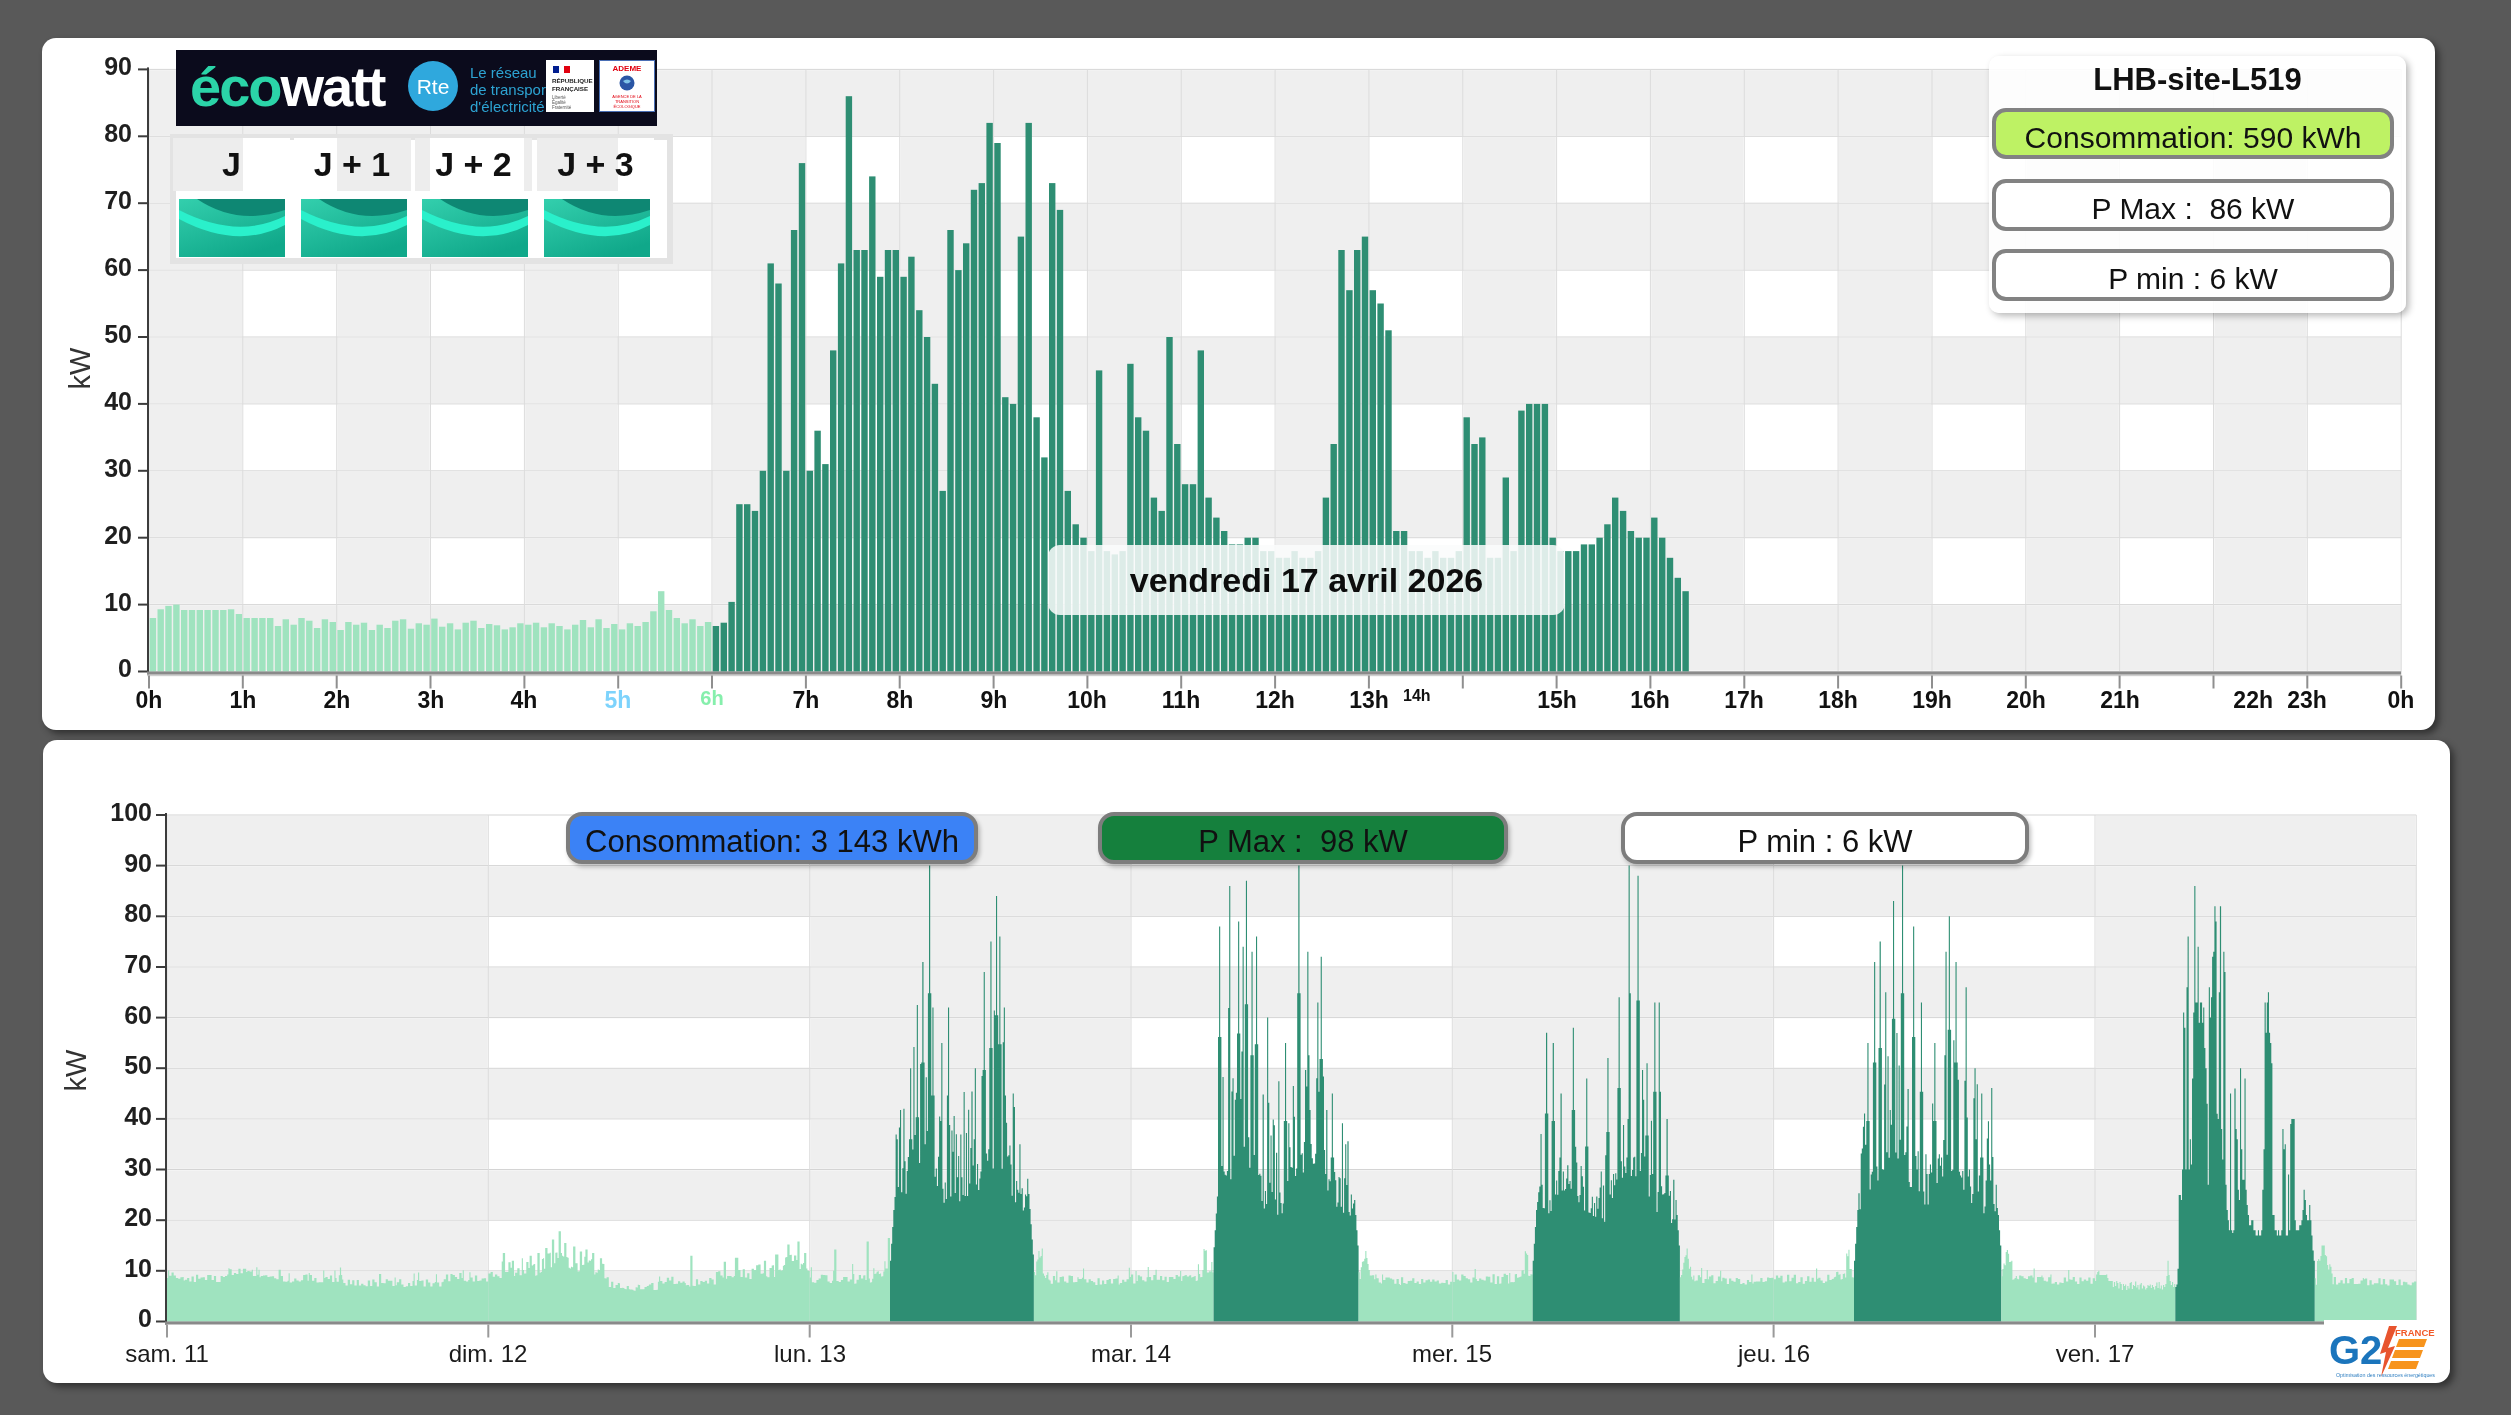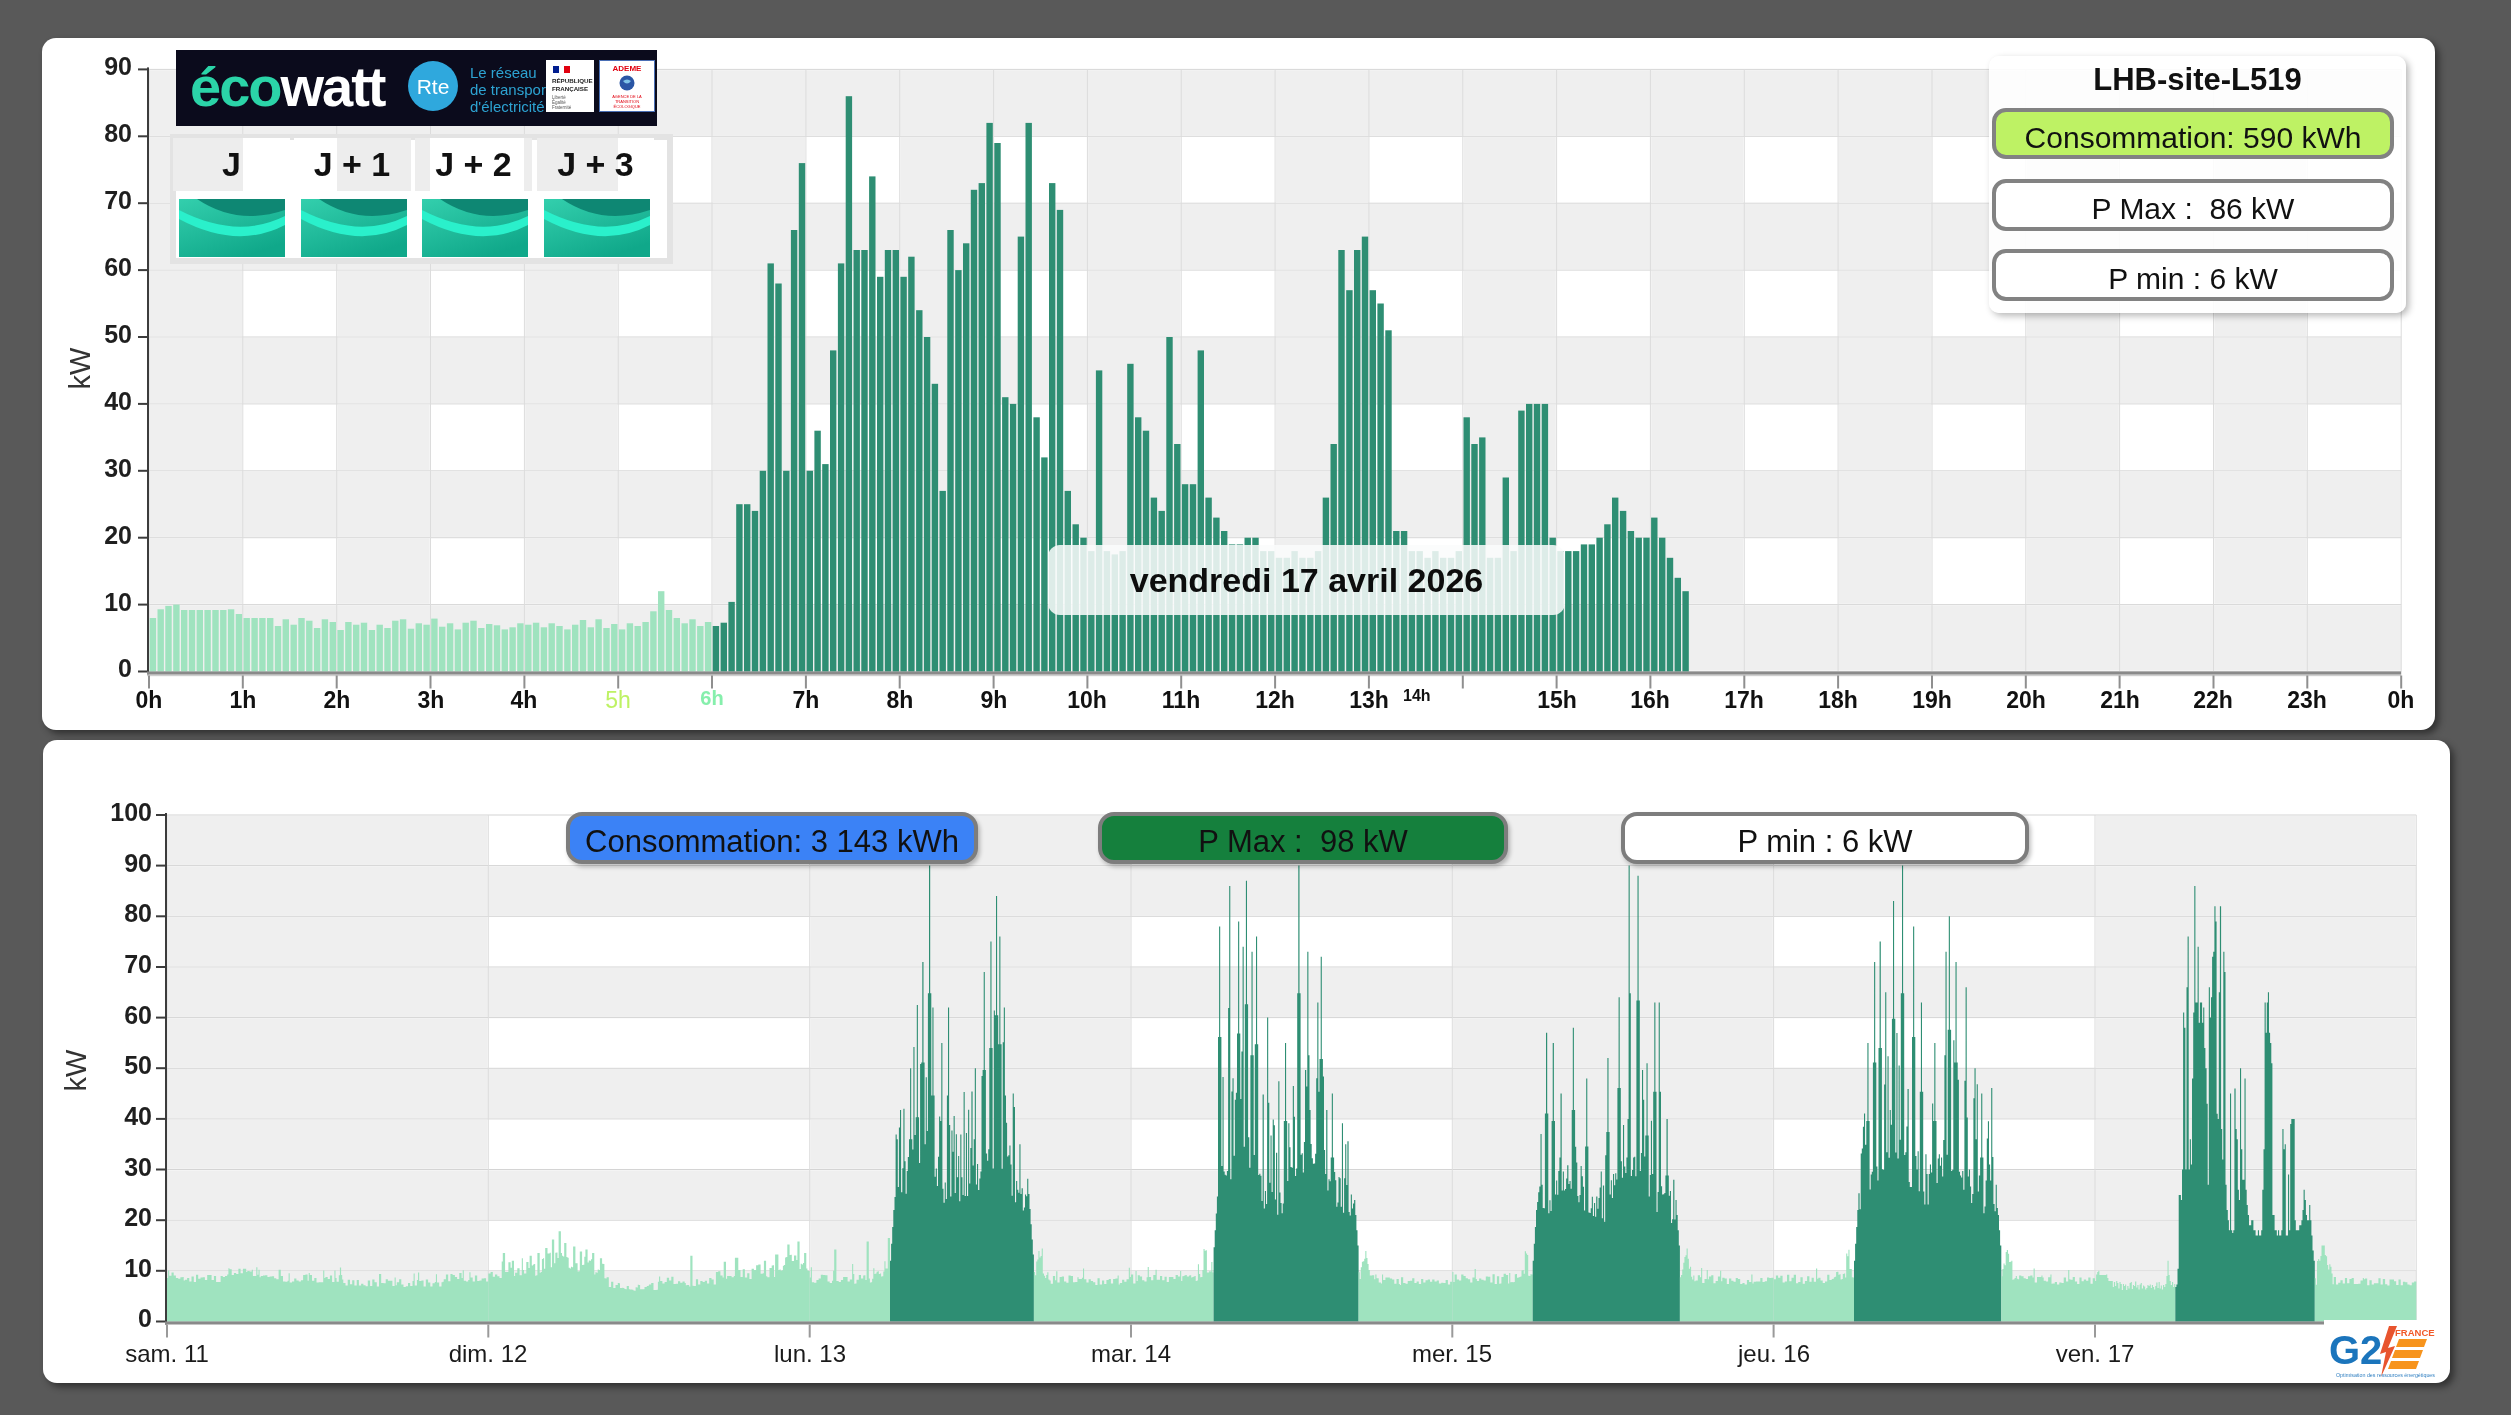"5h" div { color: #bef264 -> #7dd3fc; font-weight: 400 -> 700 }
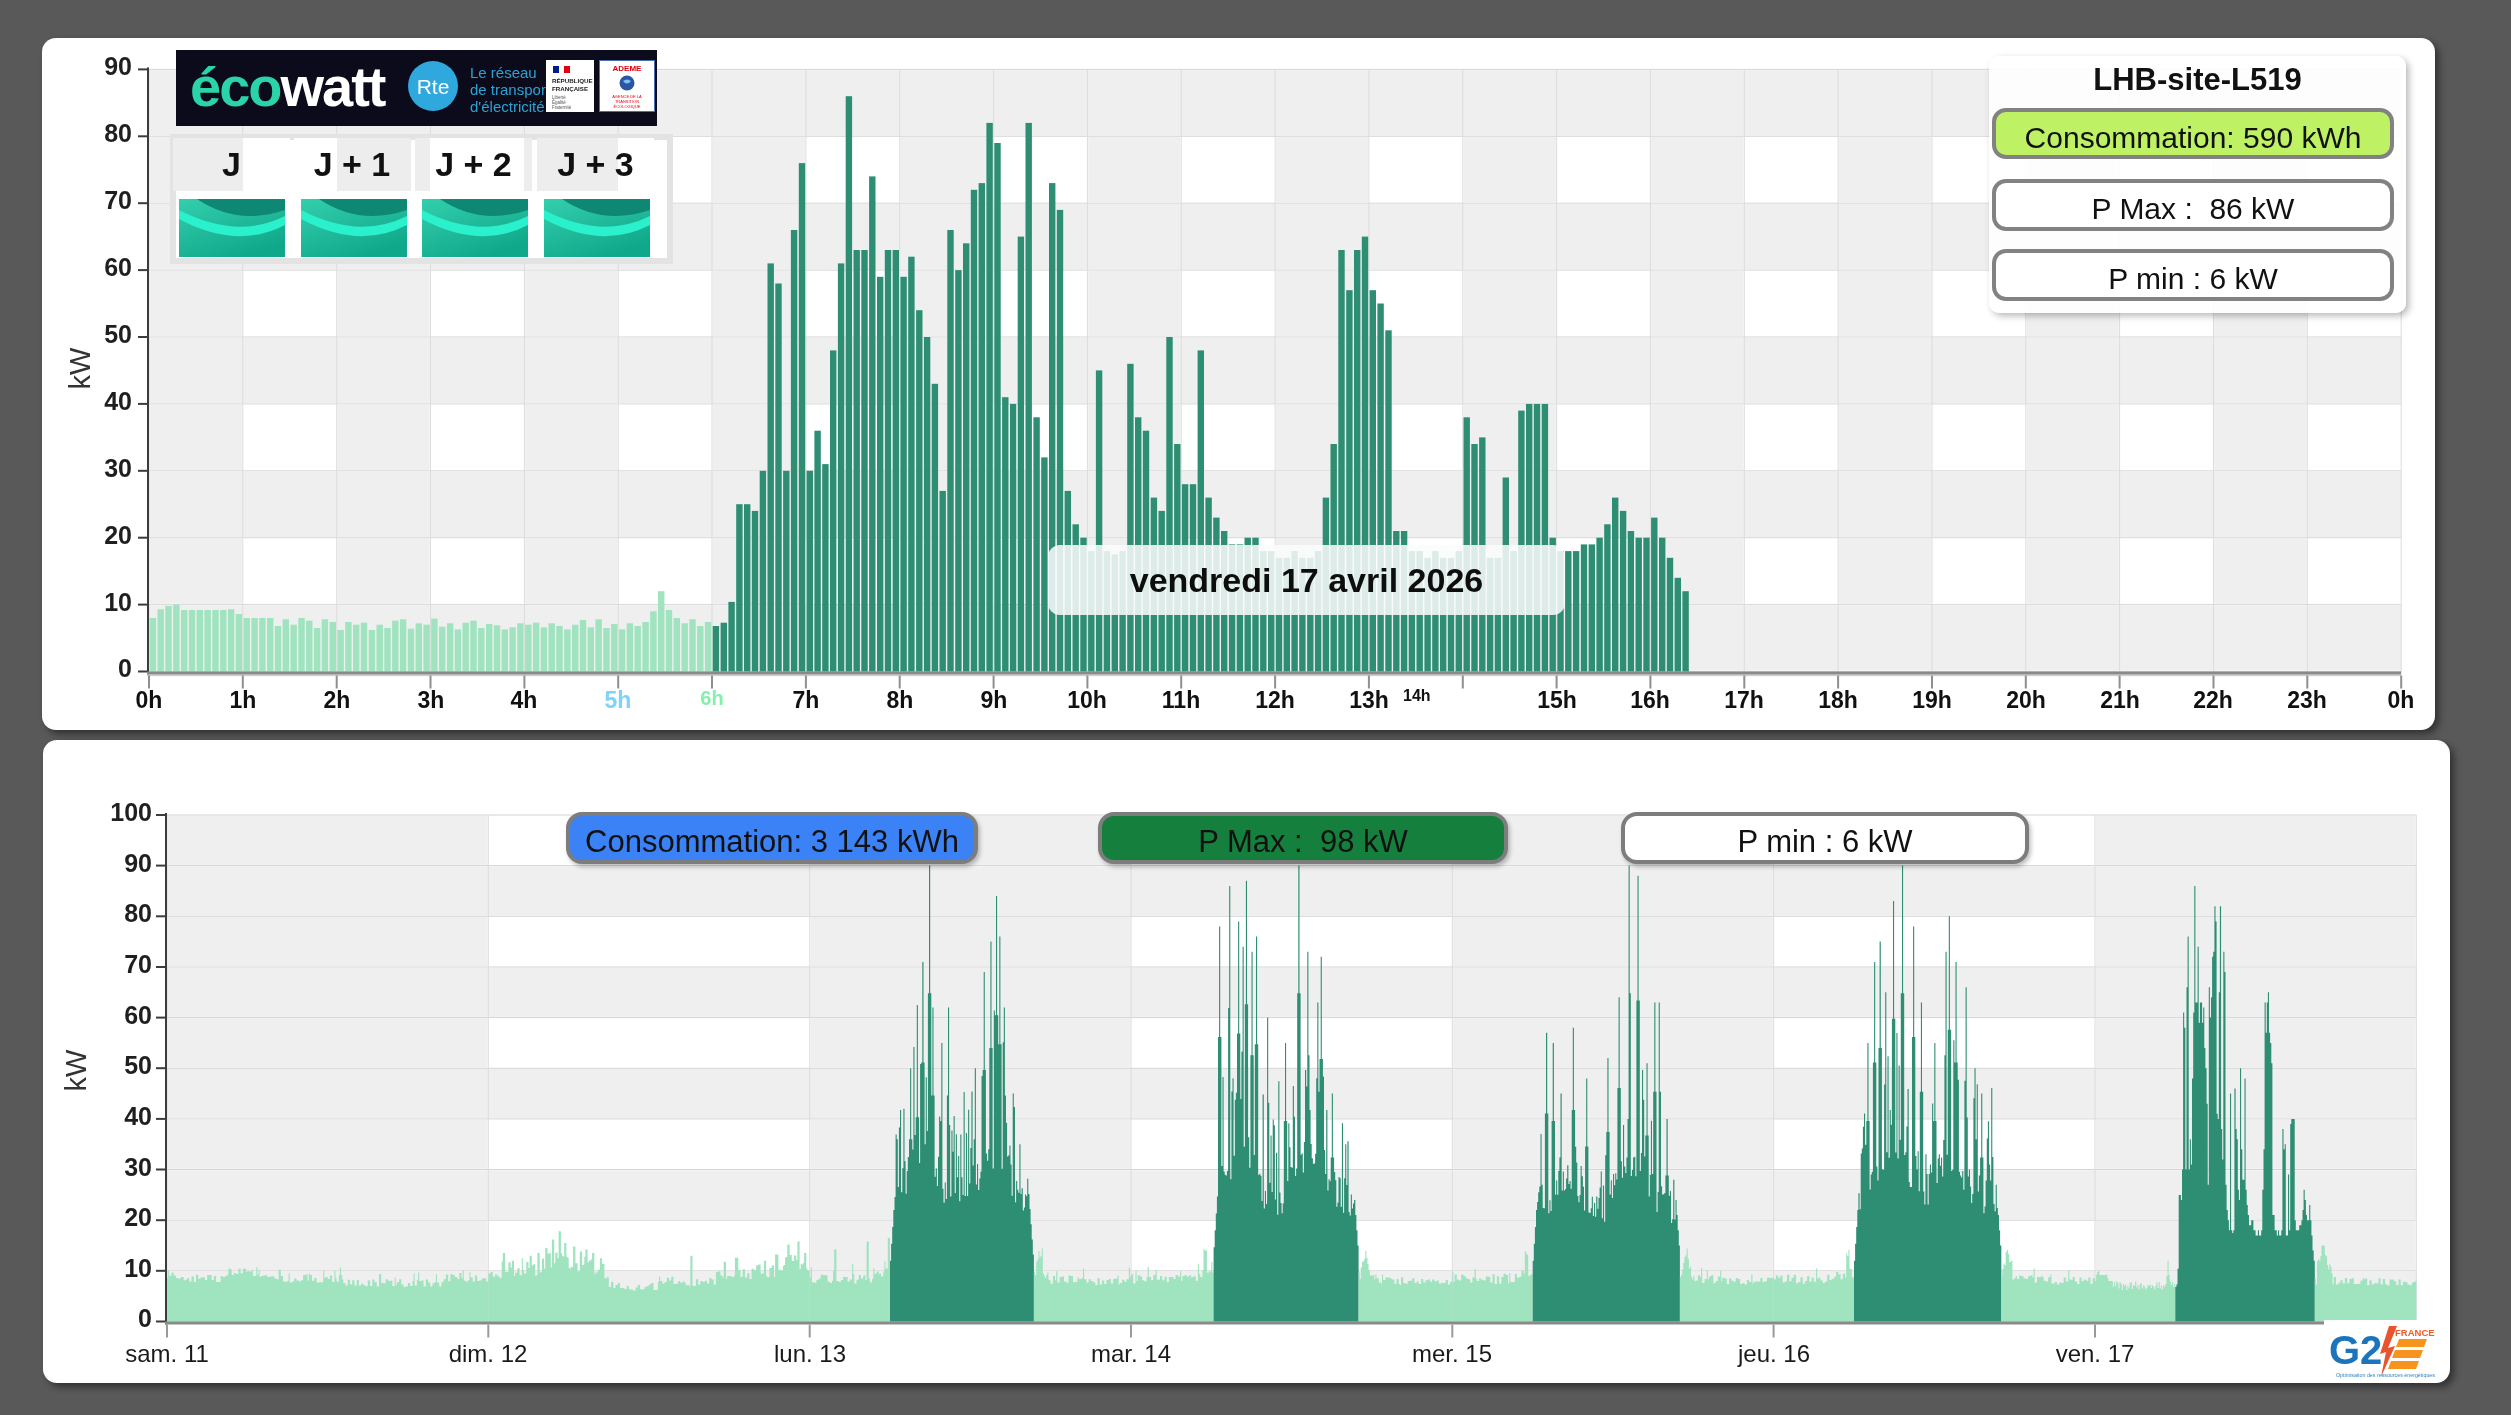"22h" div { text-align: center -> right }
